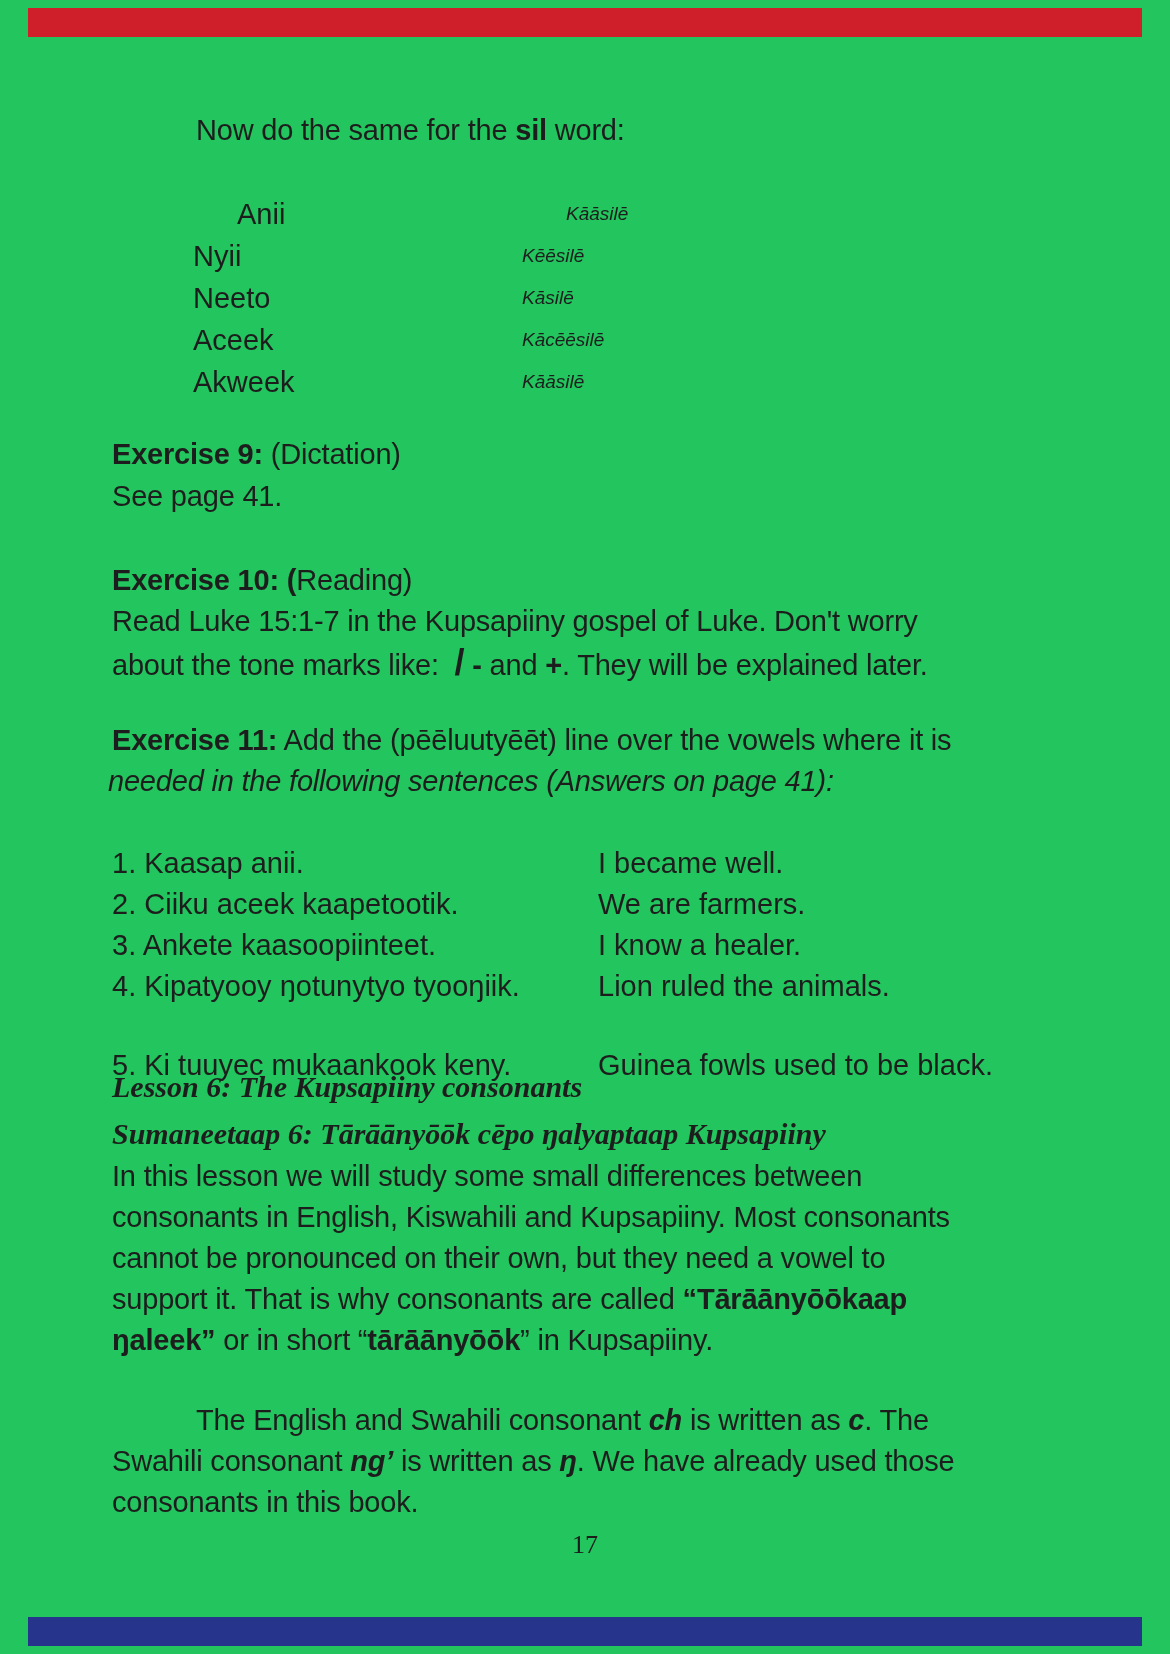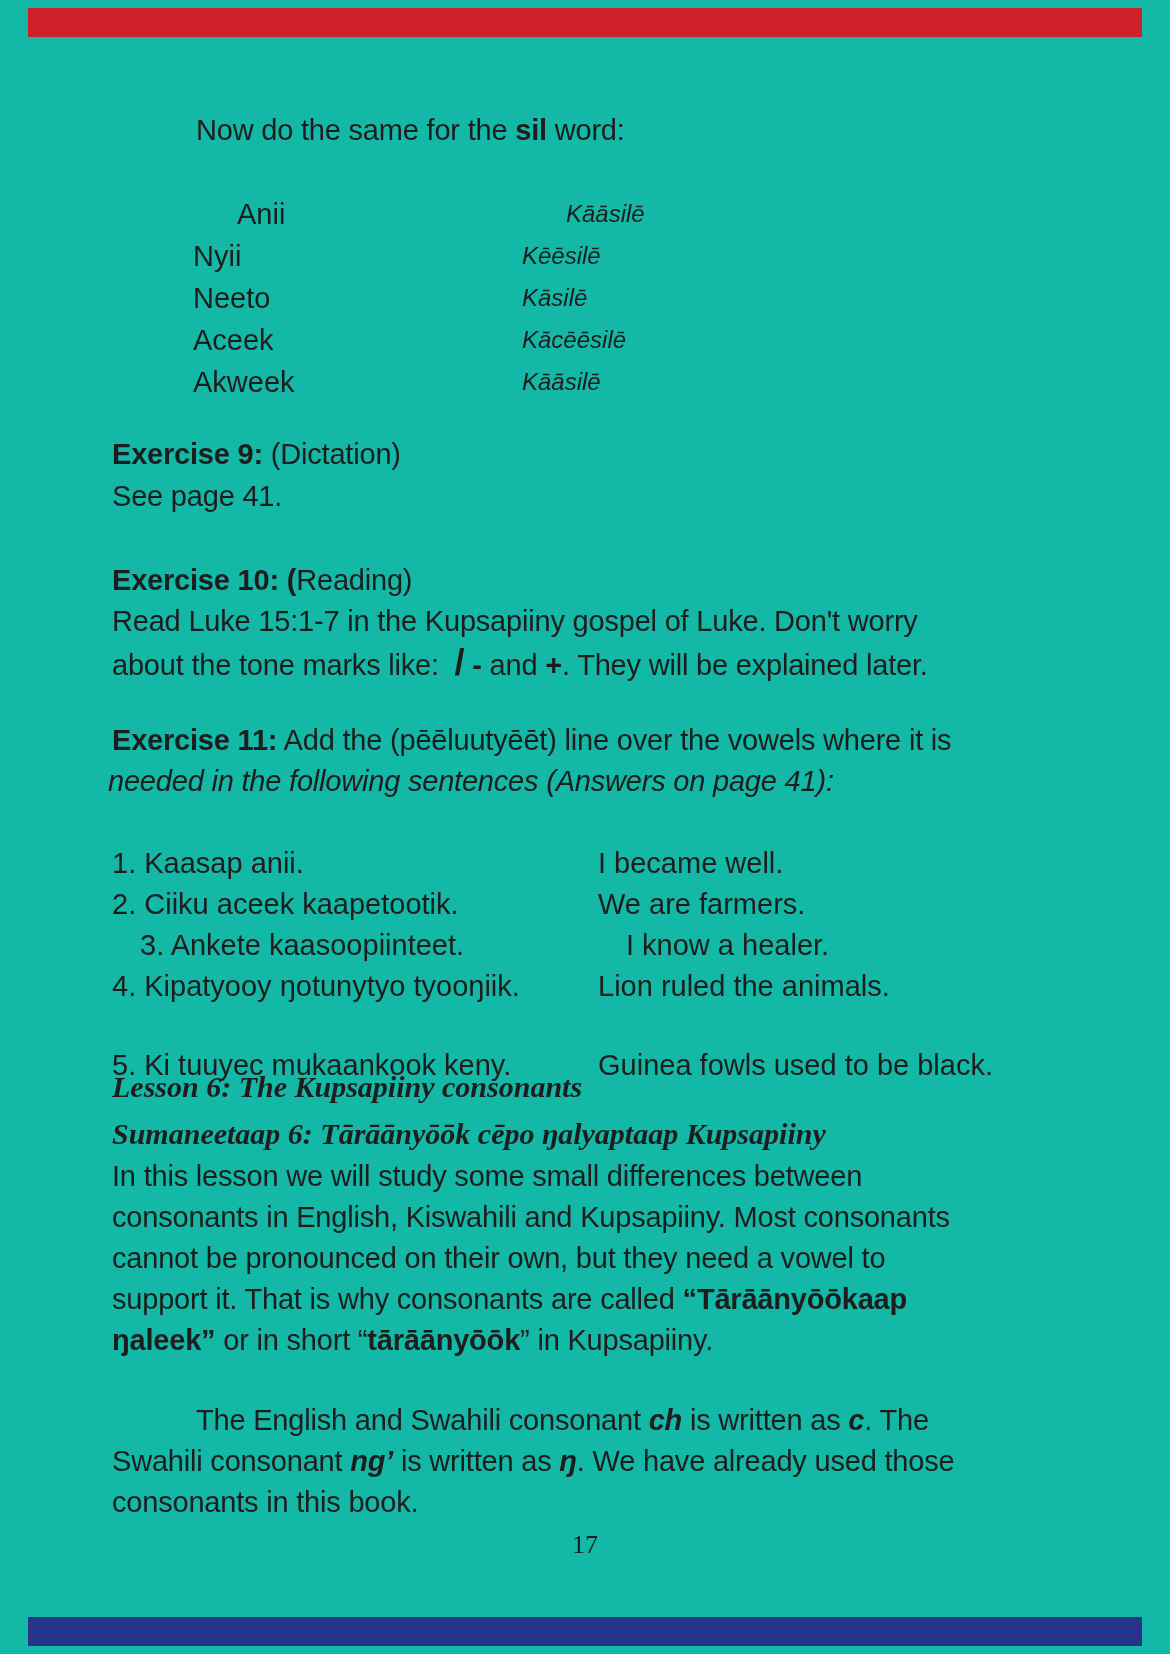"Now do the same for" .page { background: #14b8a6 -> #22c55e }
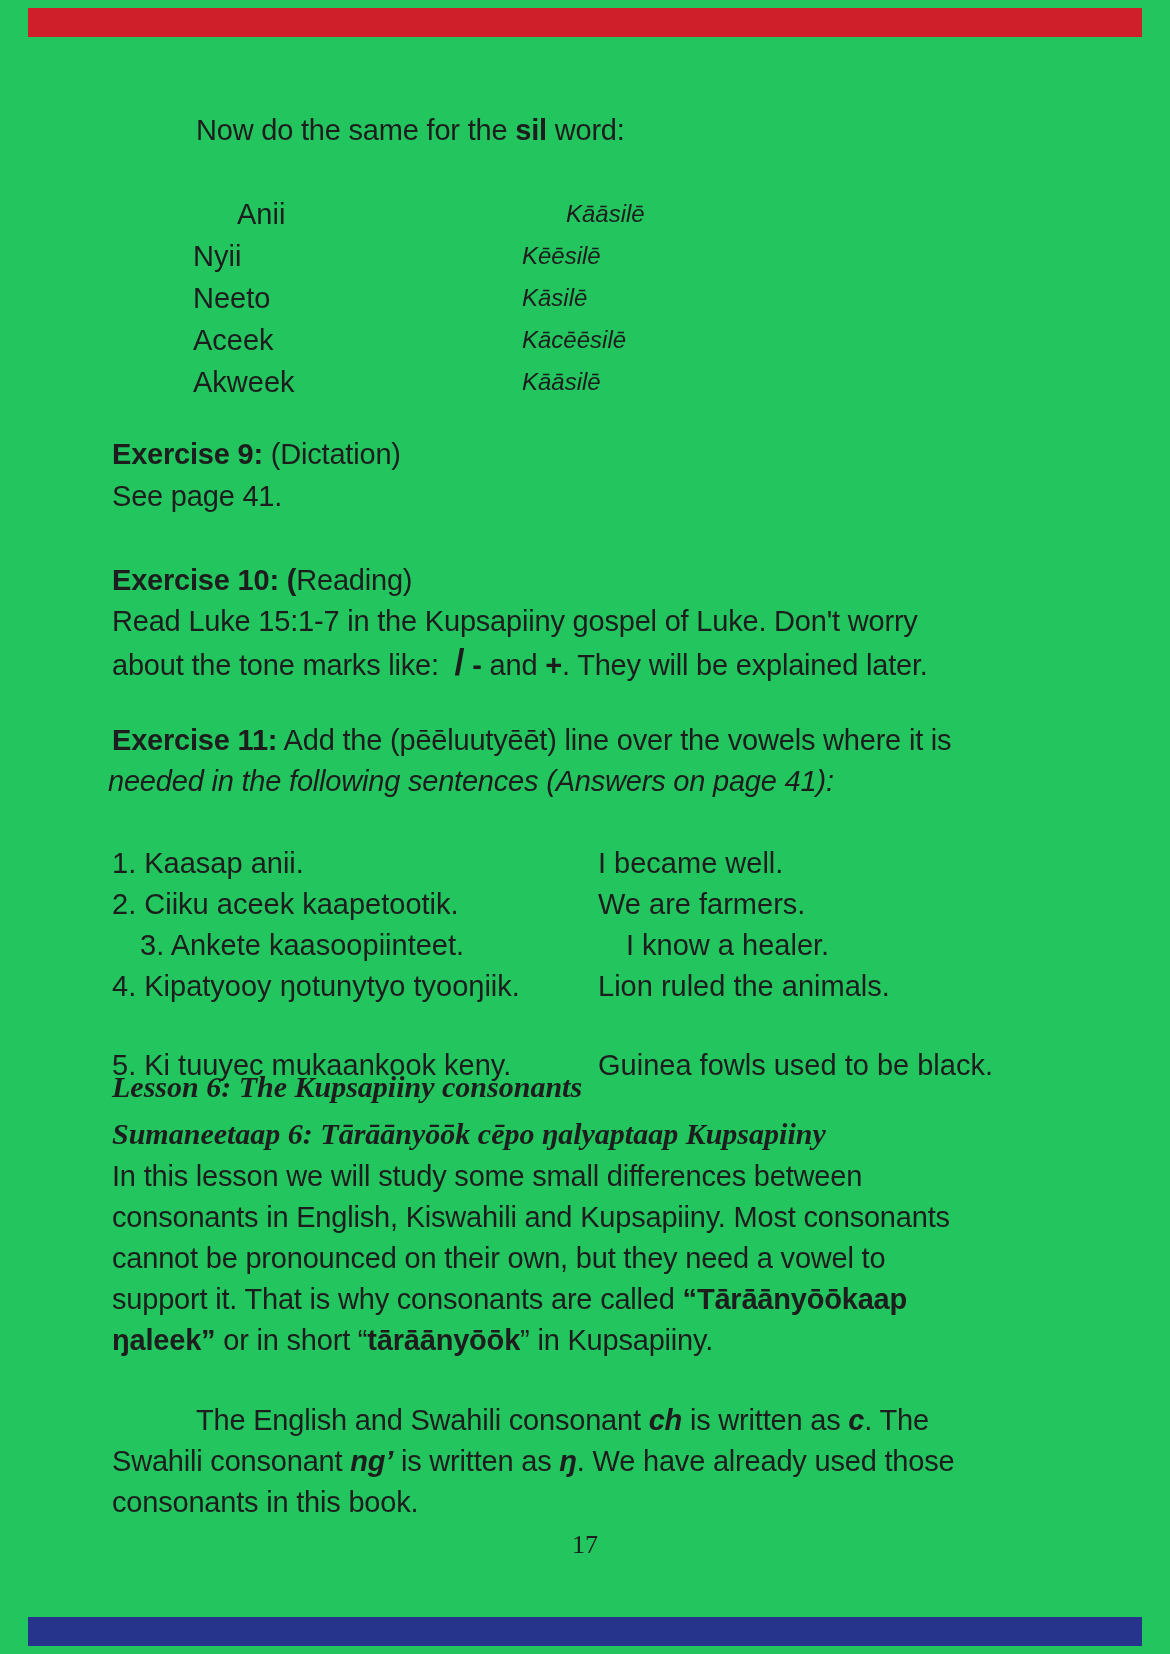"Kāāsilē" .wl-gloss { font-size: 24px -> 19px }
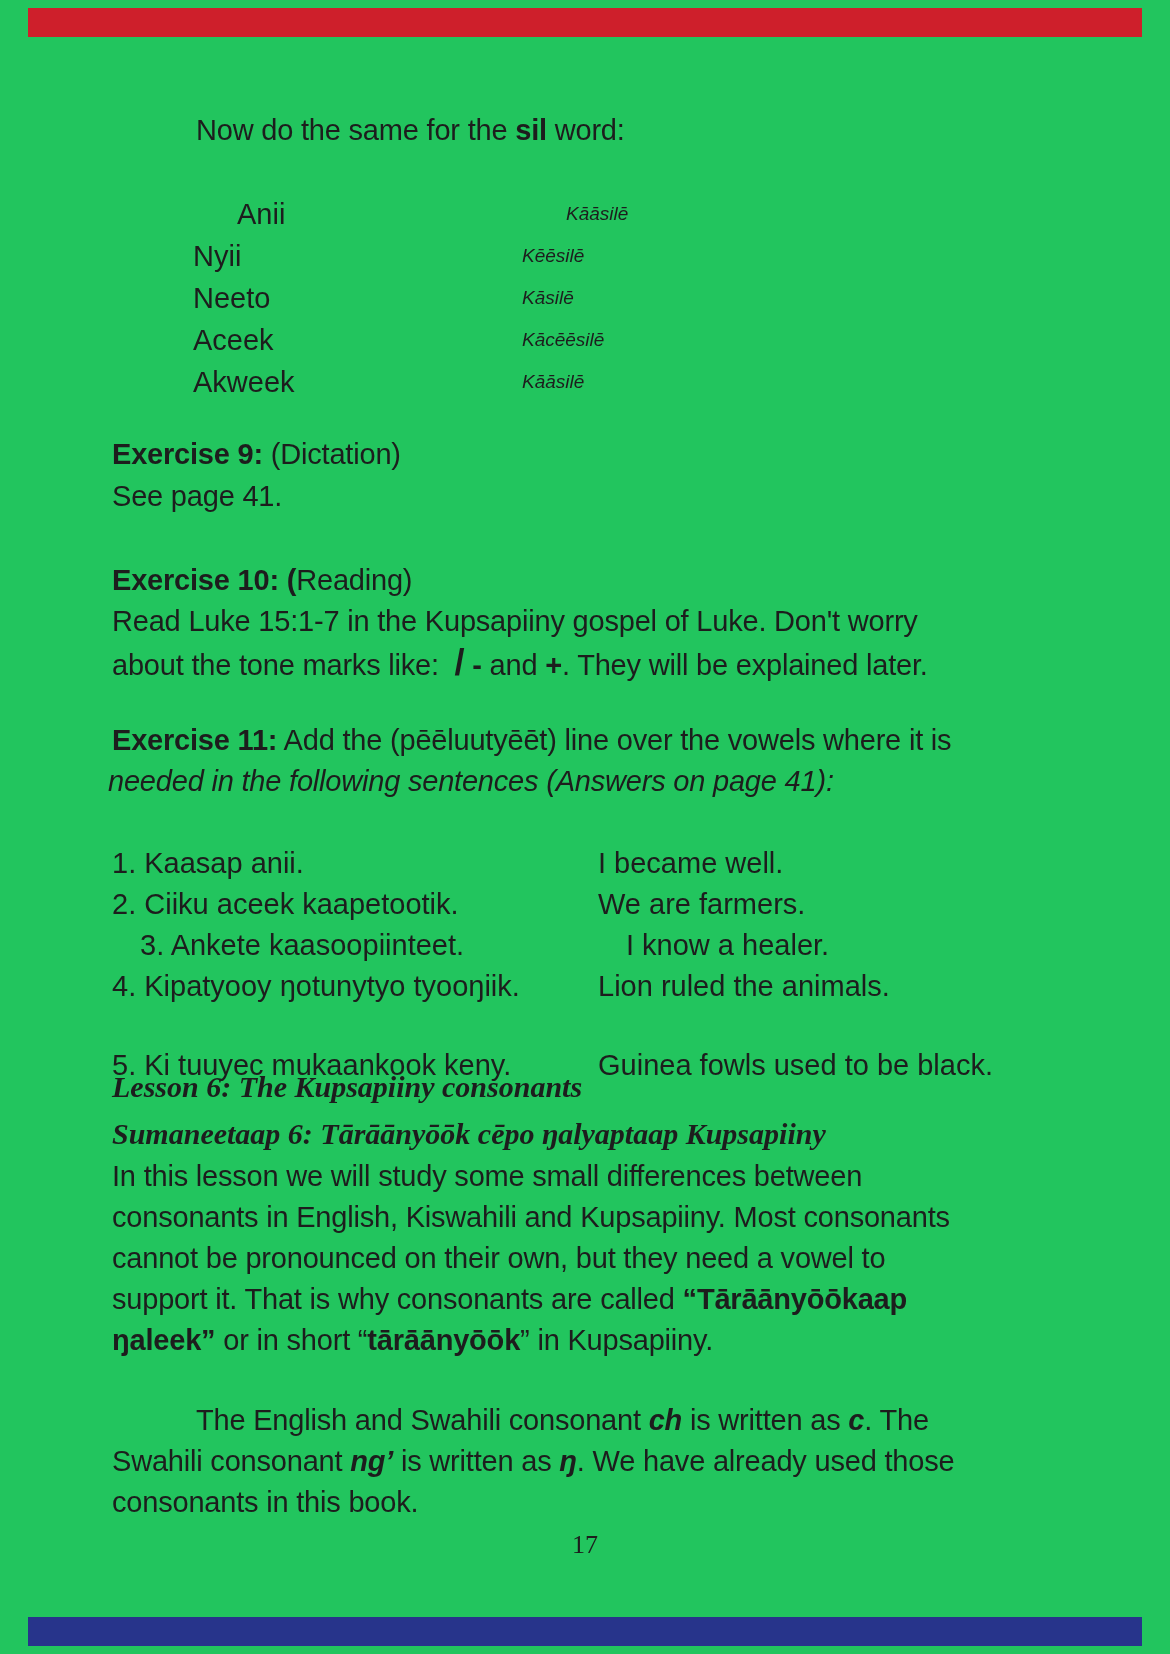"3. Ankete kaasoopiinteet." div.sn-row { margin-left: 28px -> none }
